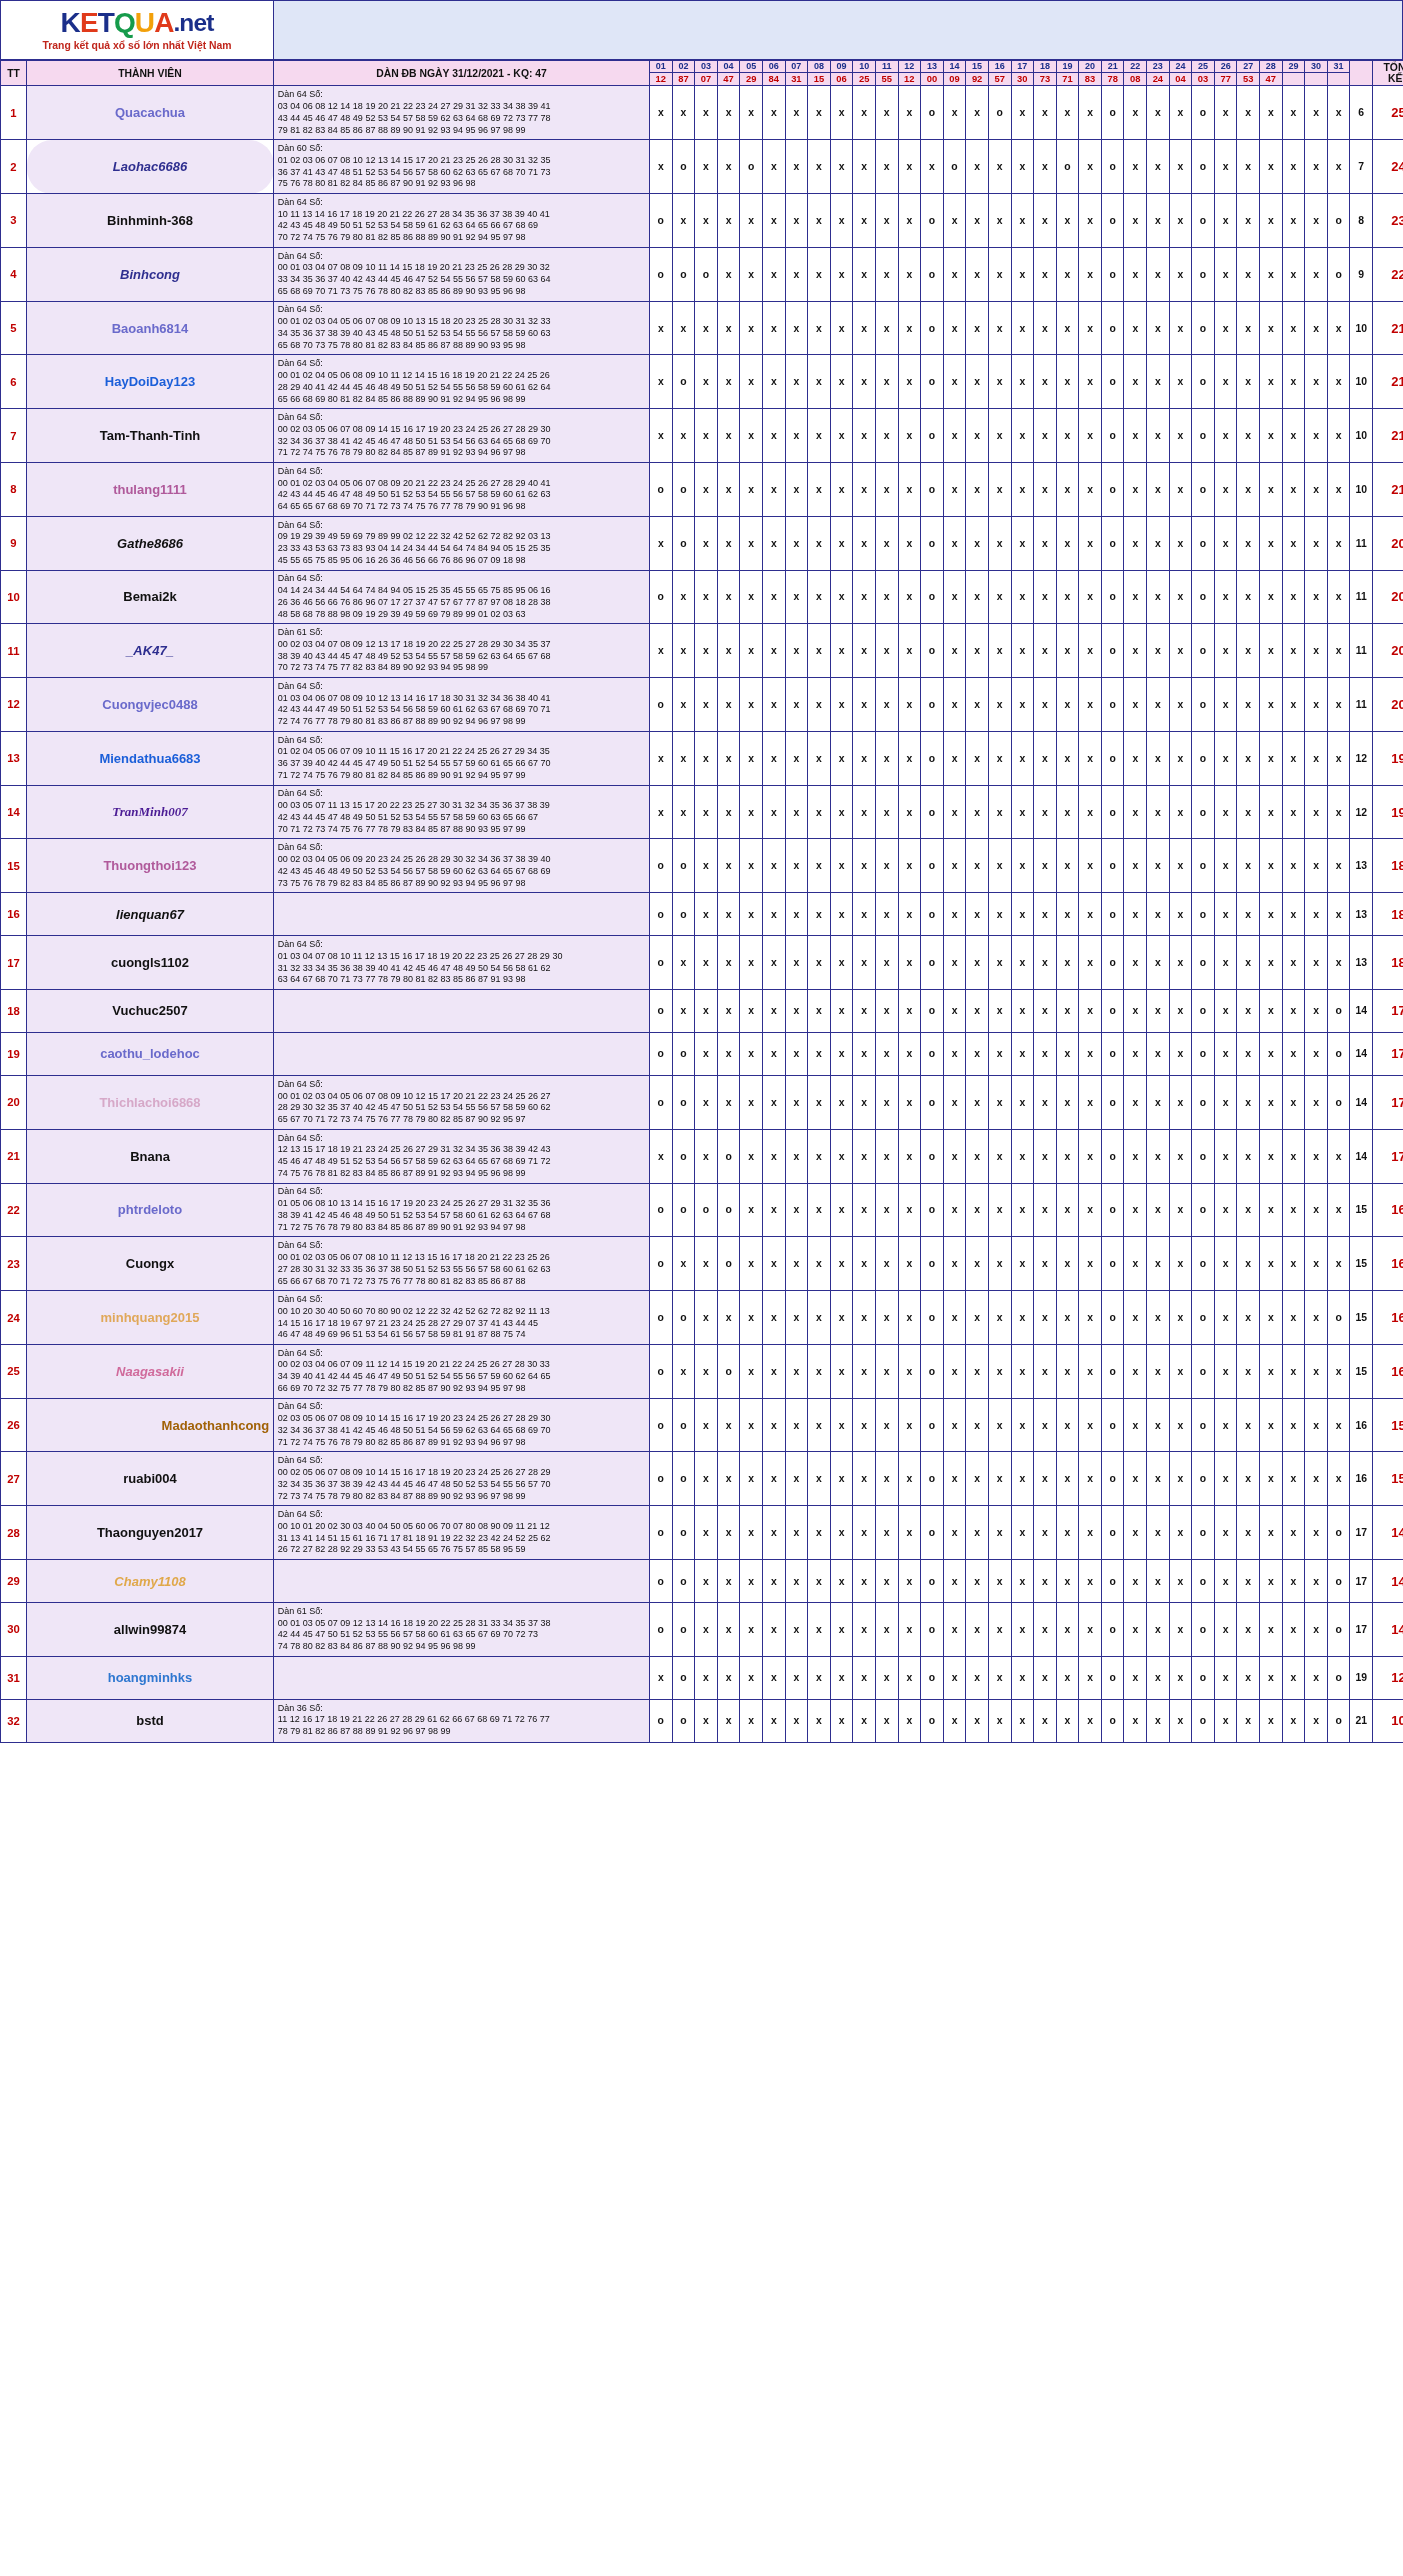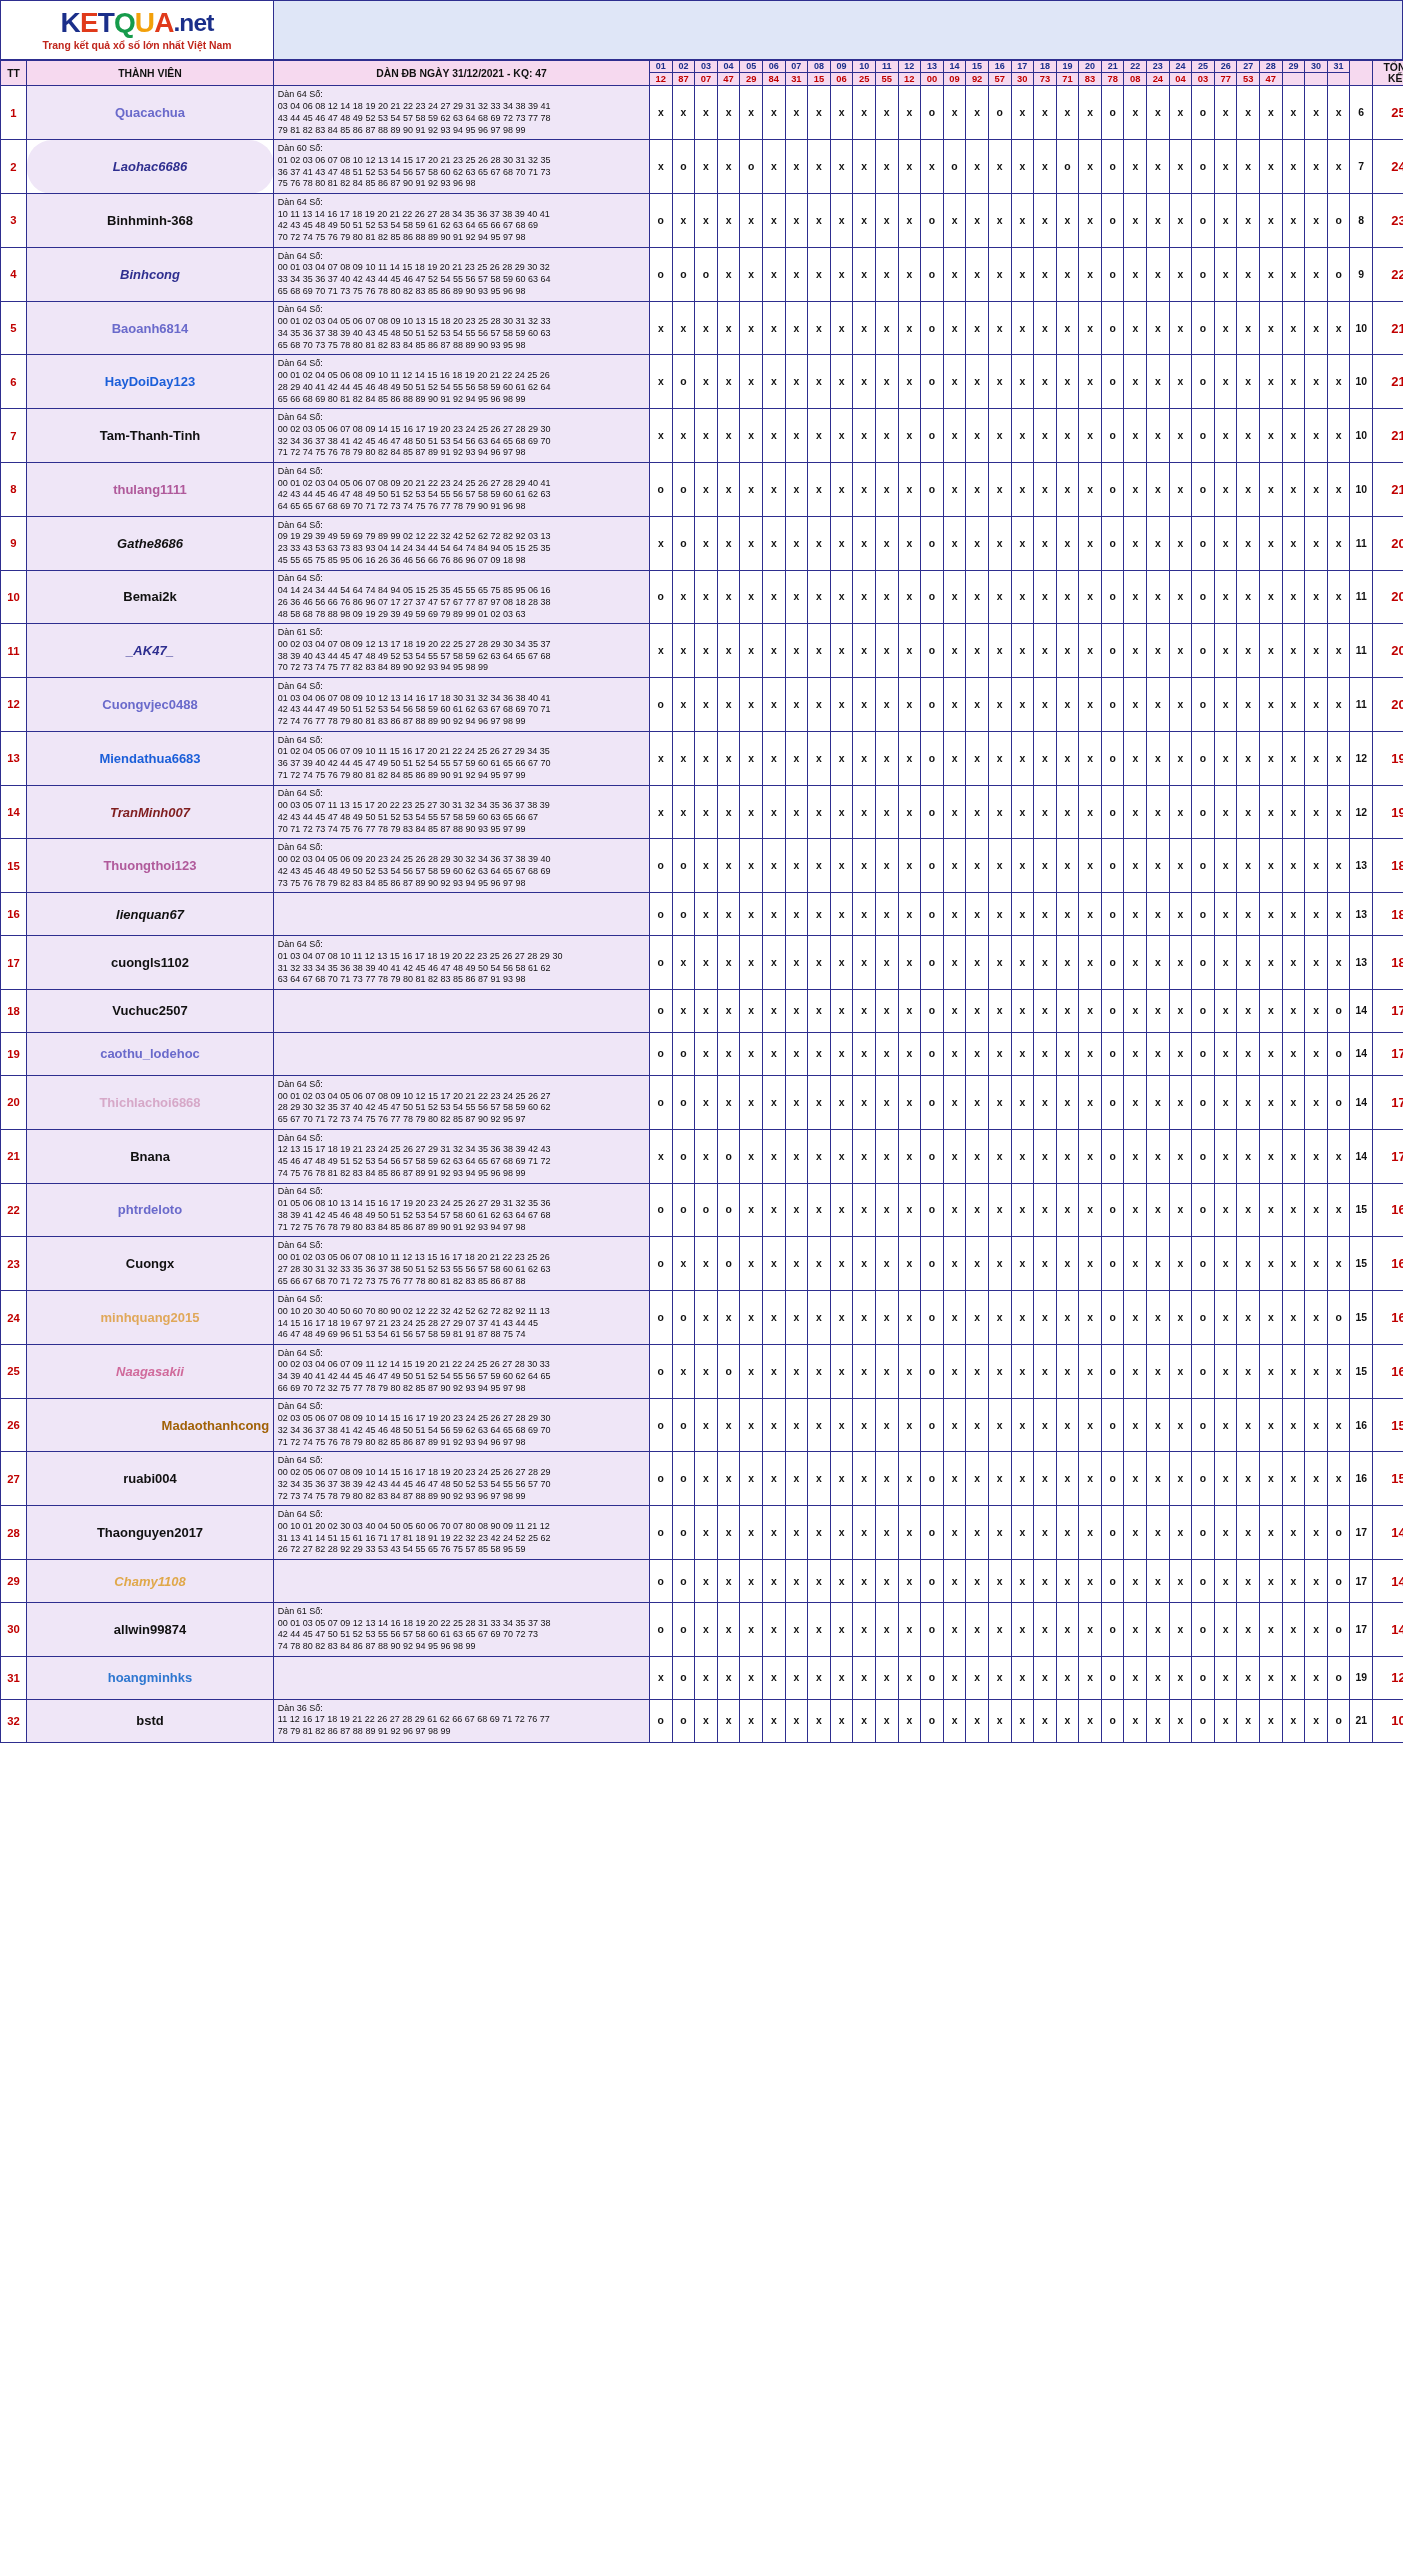"TranMinh007" td.mem { color: #7f1d1d -> #4c1d95; font-family: none -> Liberation Serif, serif }
